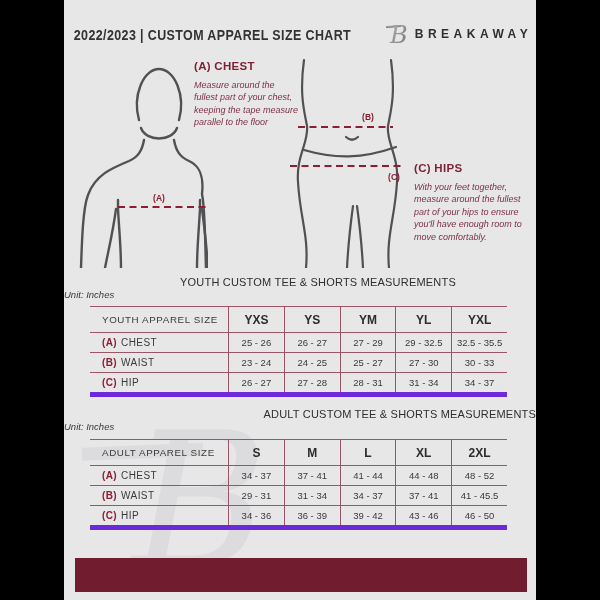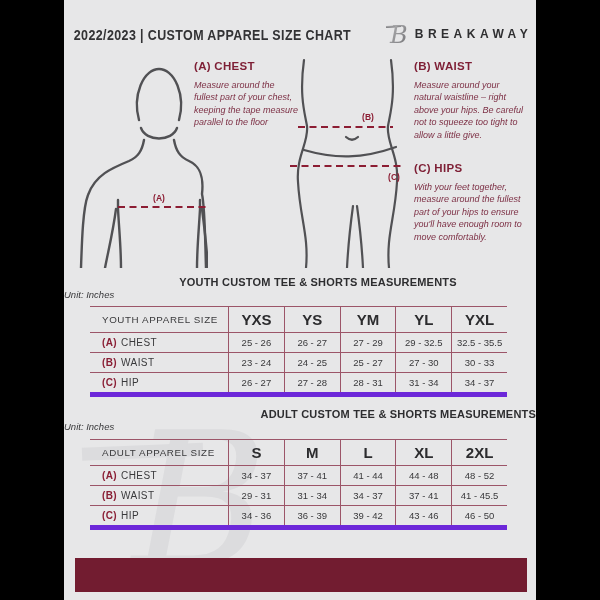"(B) WAIST" div.instr { html: <div> <h3>(B) WAIST</h3> <p>Measure around your natural waistline – right above your hips. Be careful not to squeeze too tight to allow a little give.</p> </div> -> none }
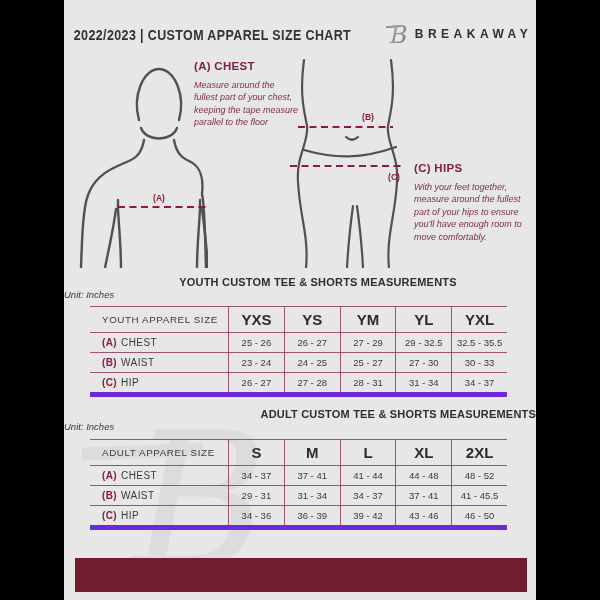"YOUTH CUSTOM TEE & SHORTS" .tbl-title { font-weight: bold -> normal }
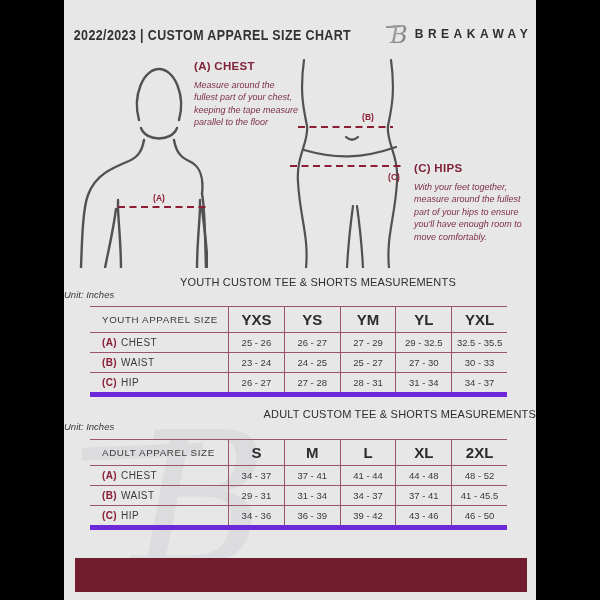"YXS" .size-table .head-size { font-size: 15px -> 12px }
